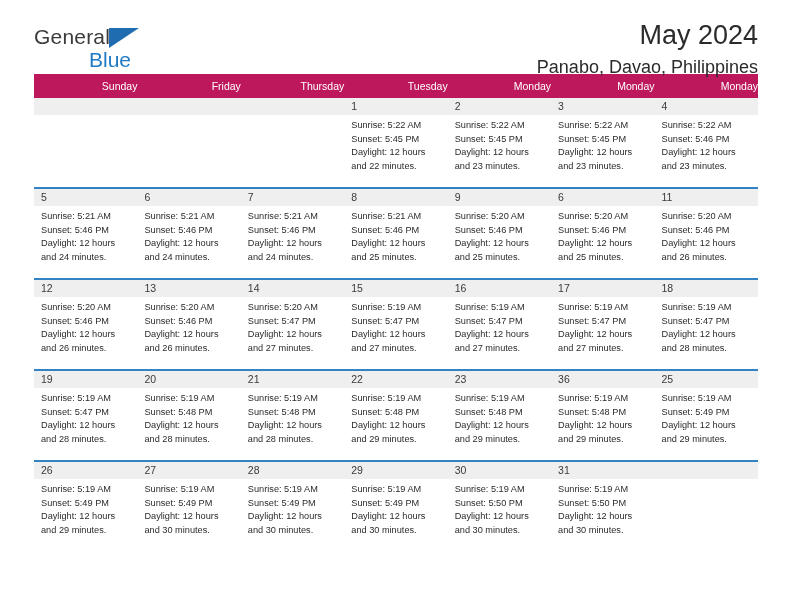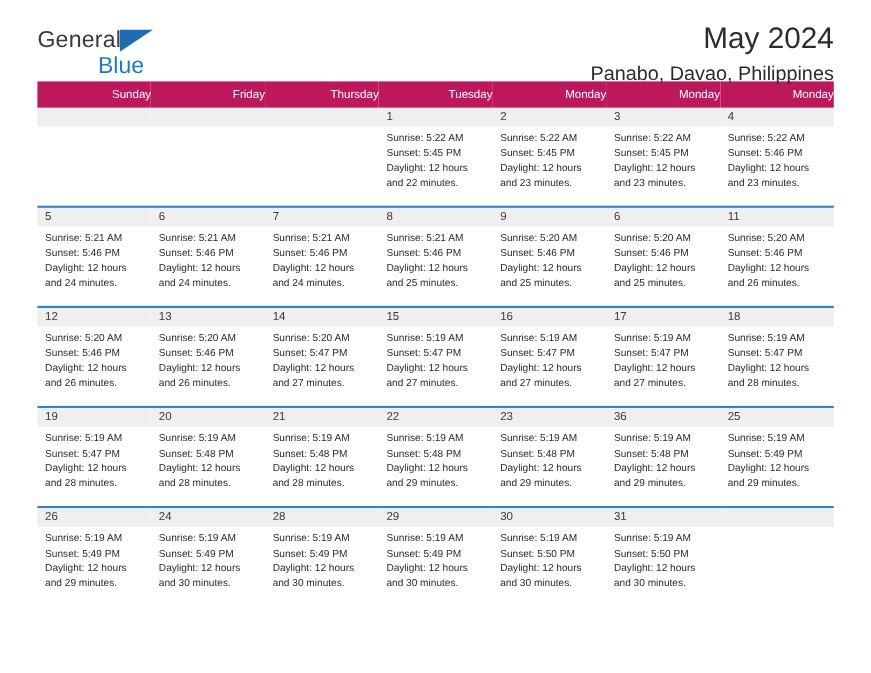"24" div.daynum { text: 24 -> 27 }
